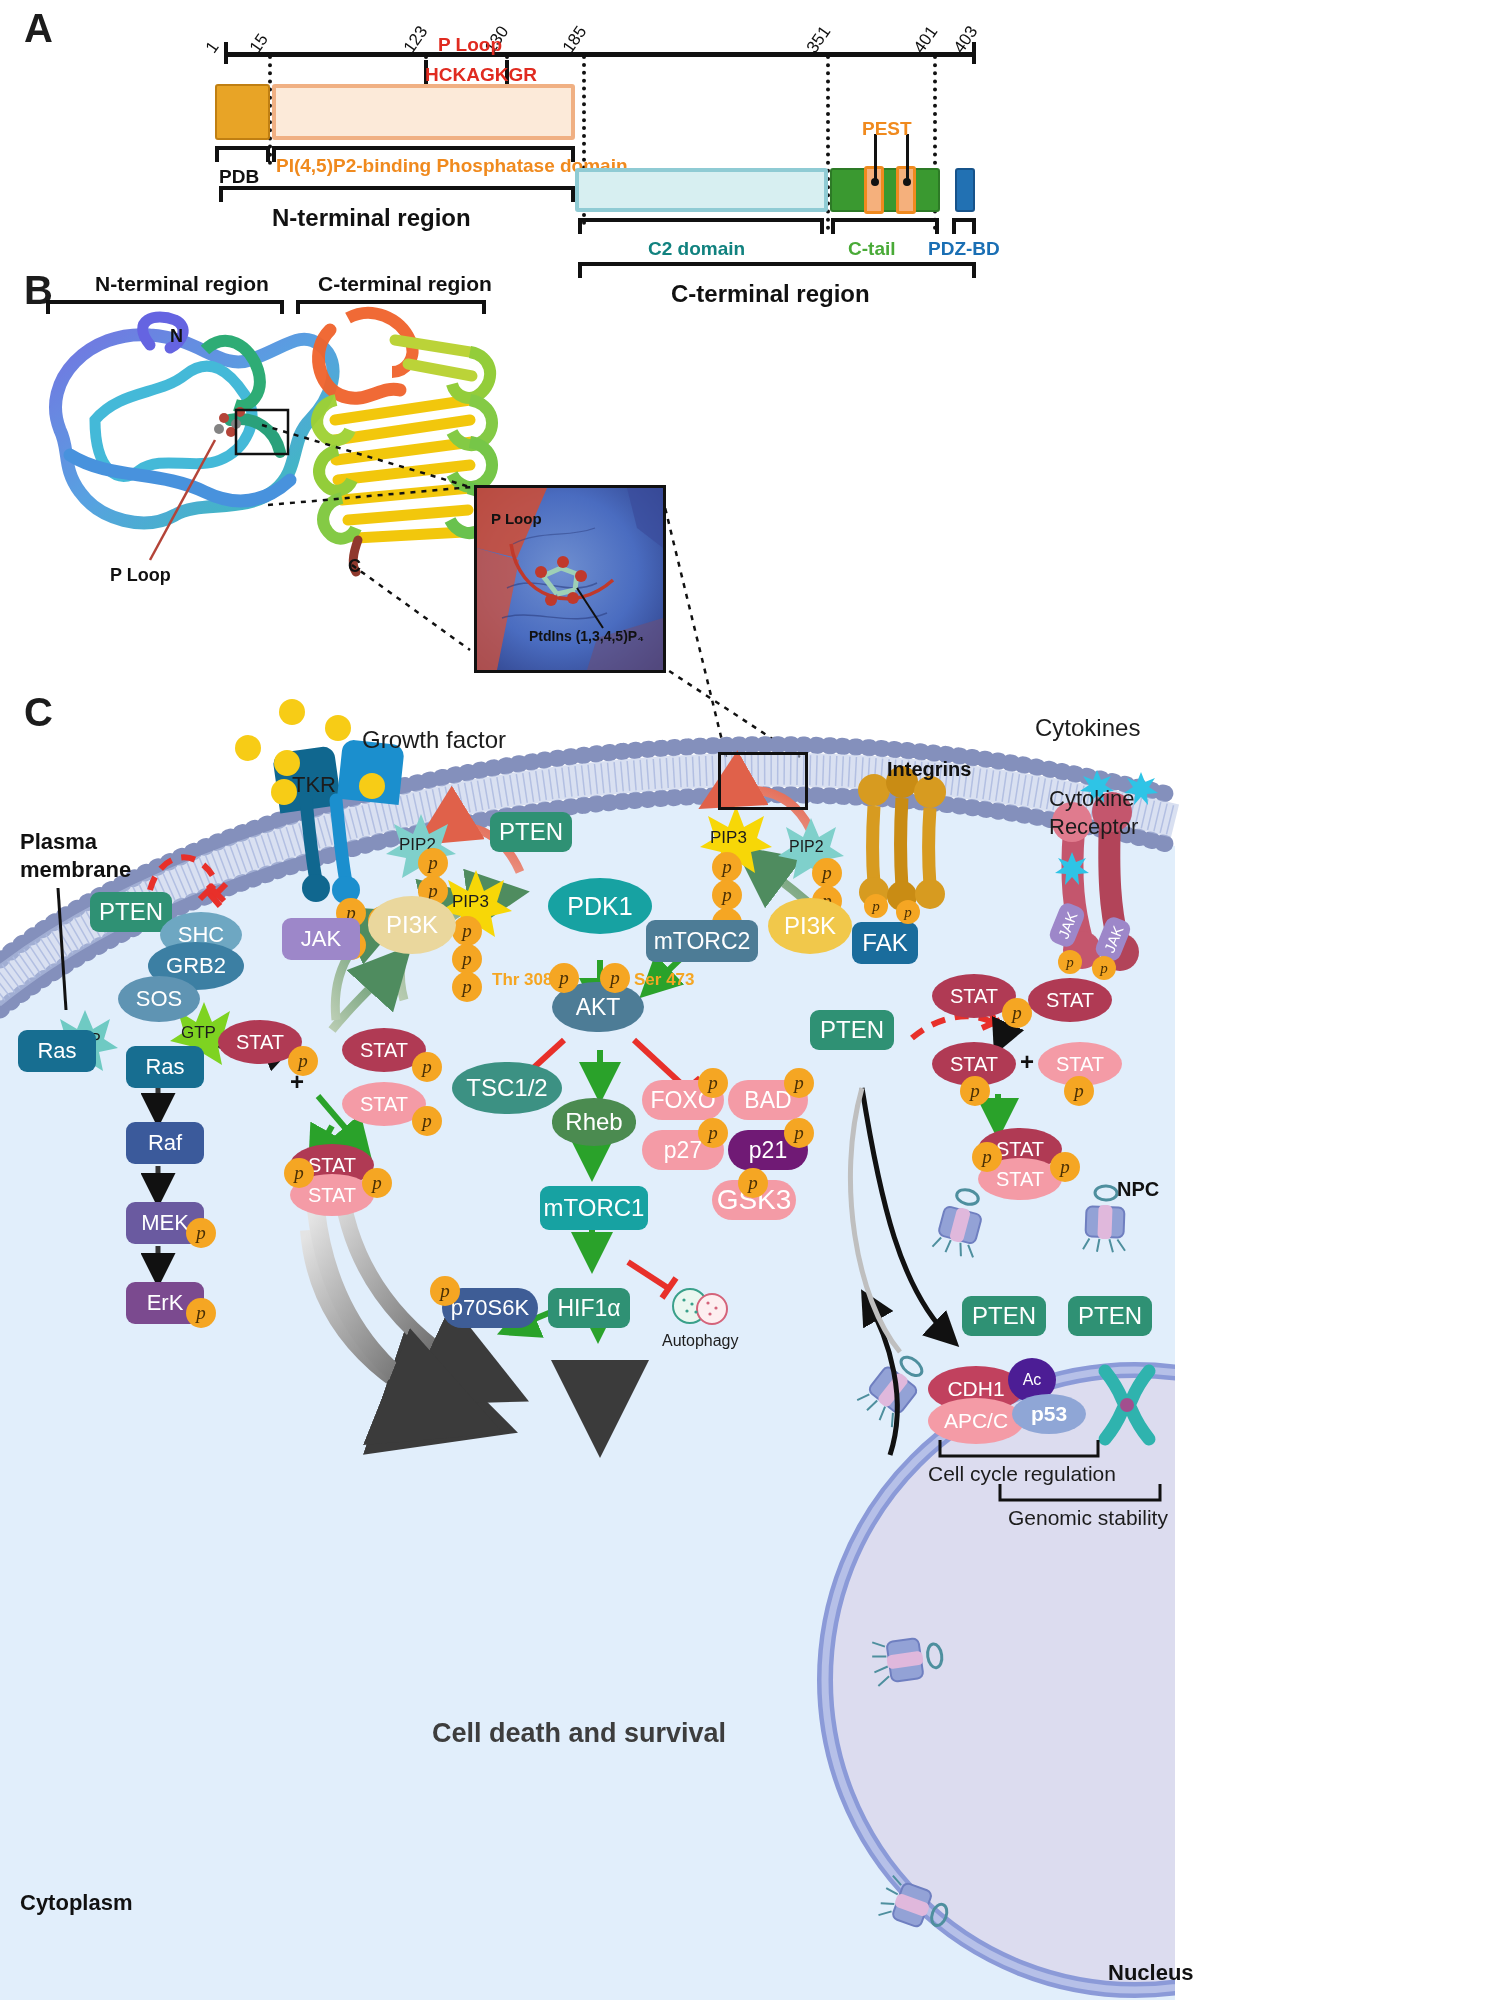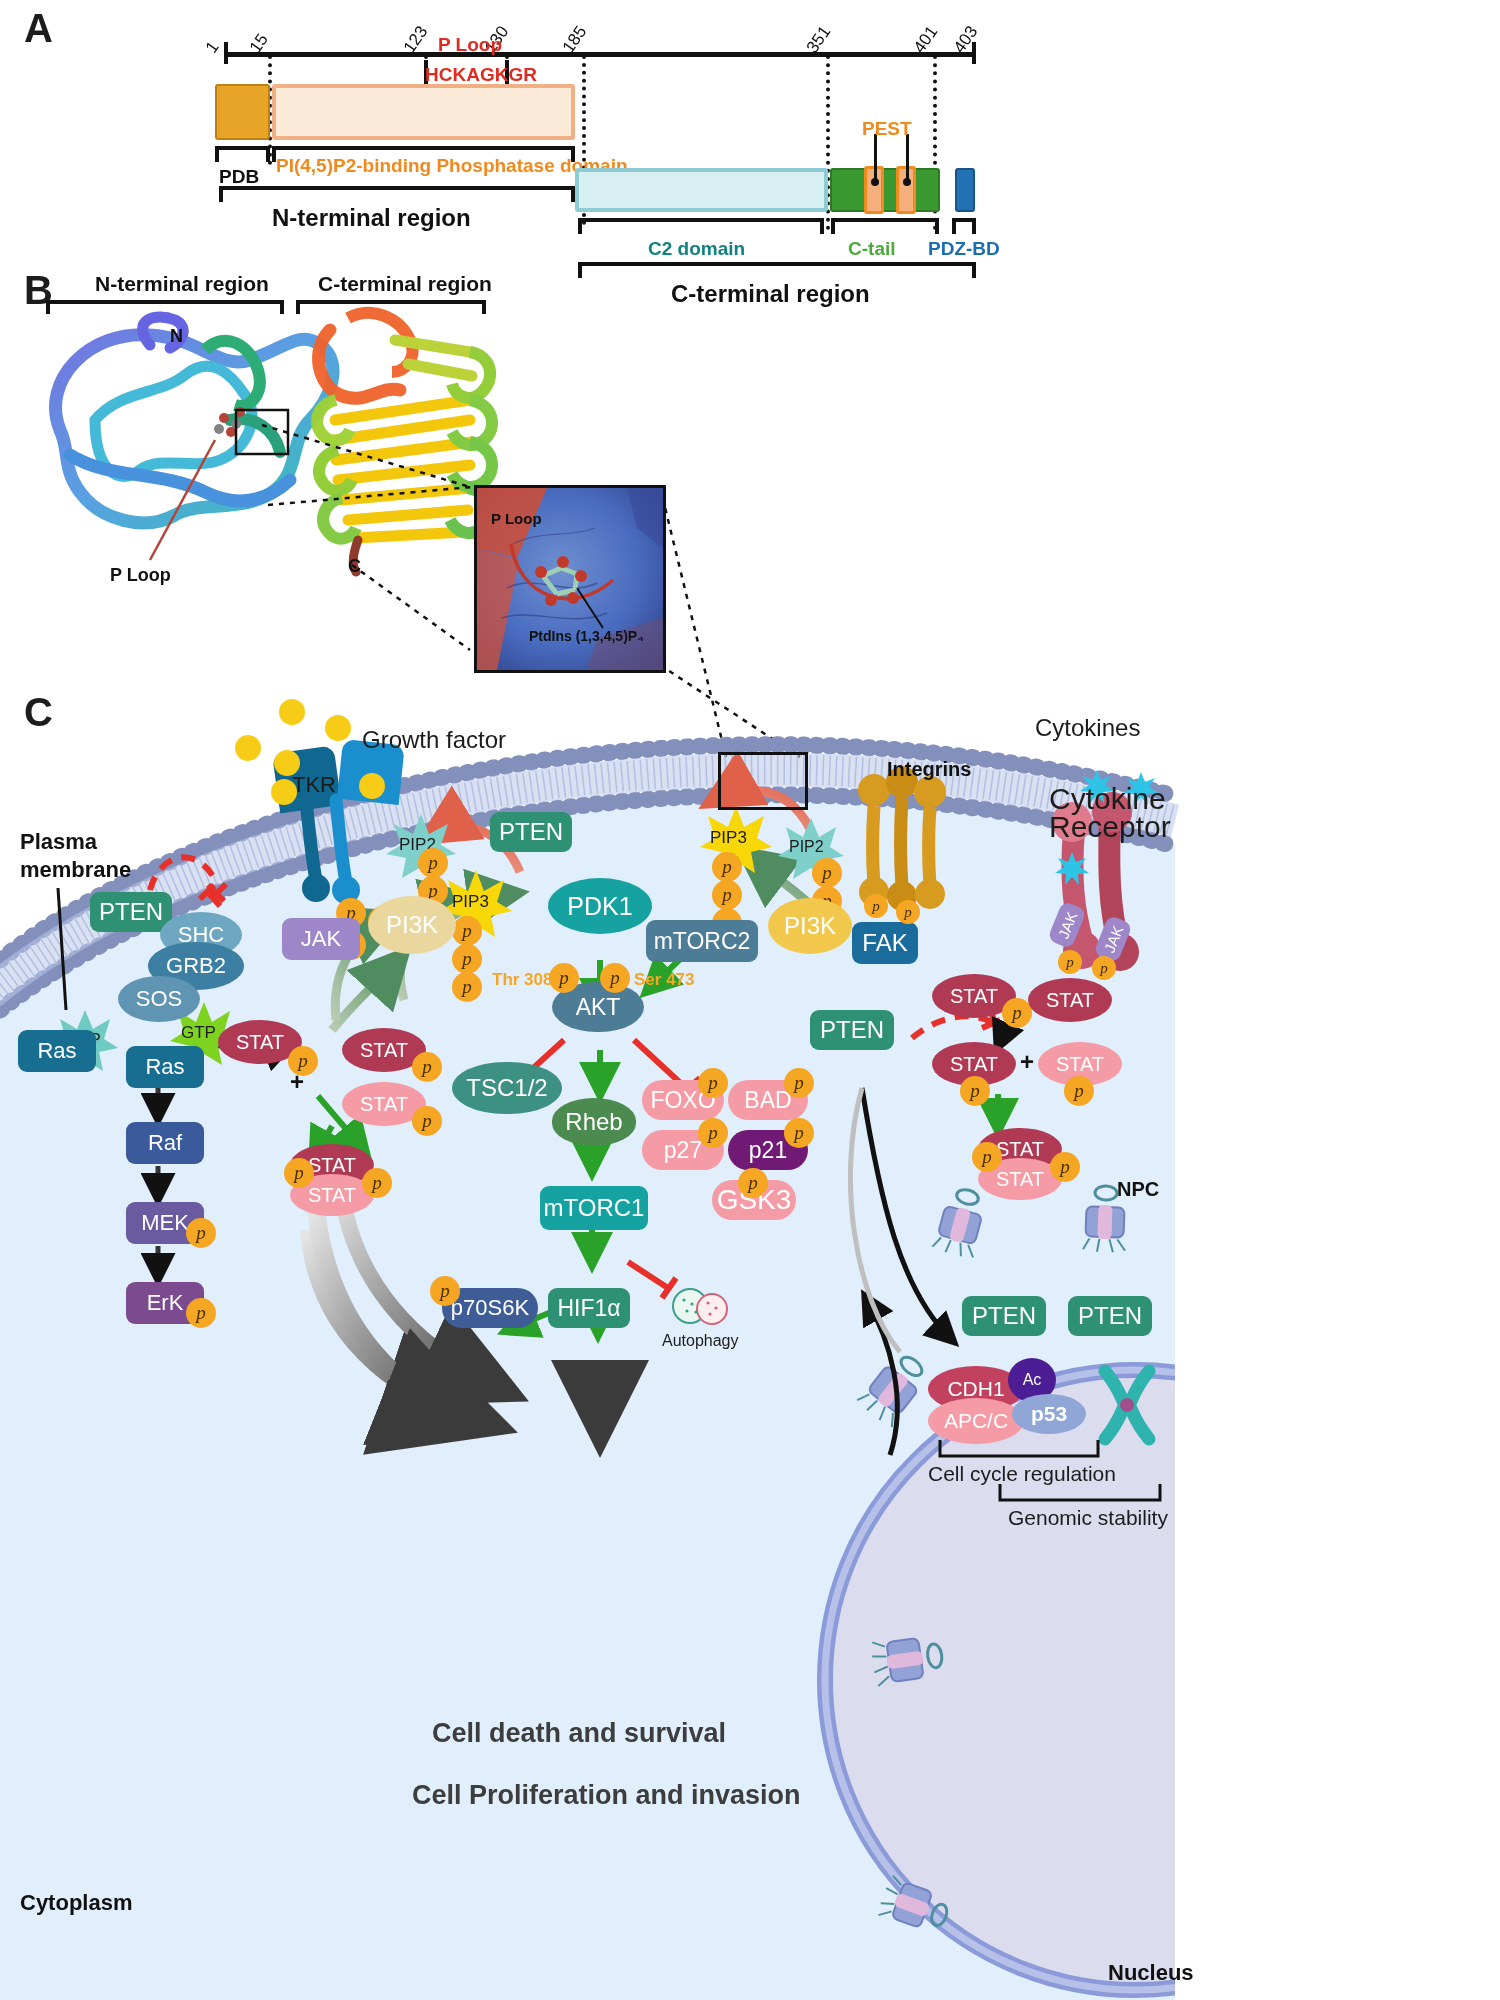"Cytokine" div.plain { font-size: 30px -> 22px }
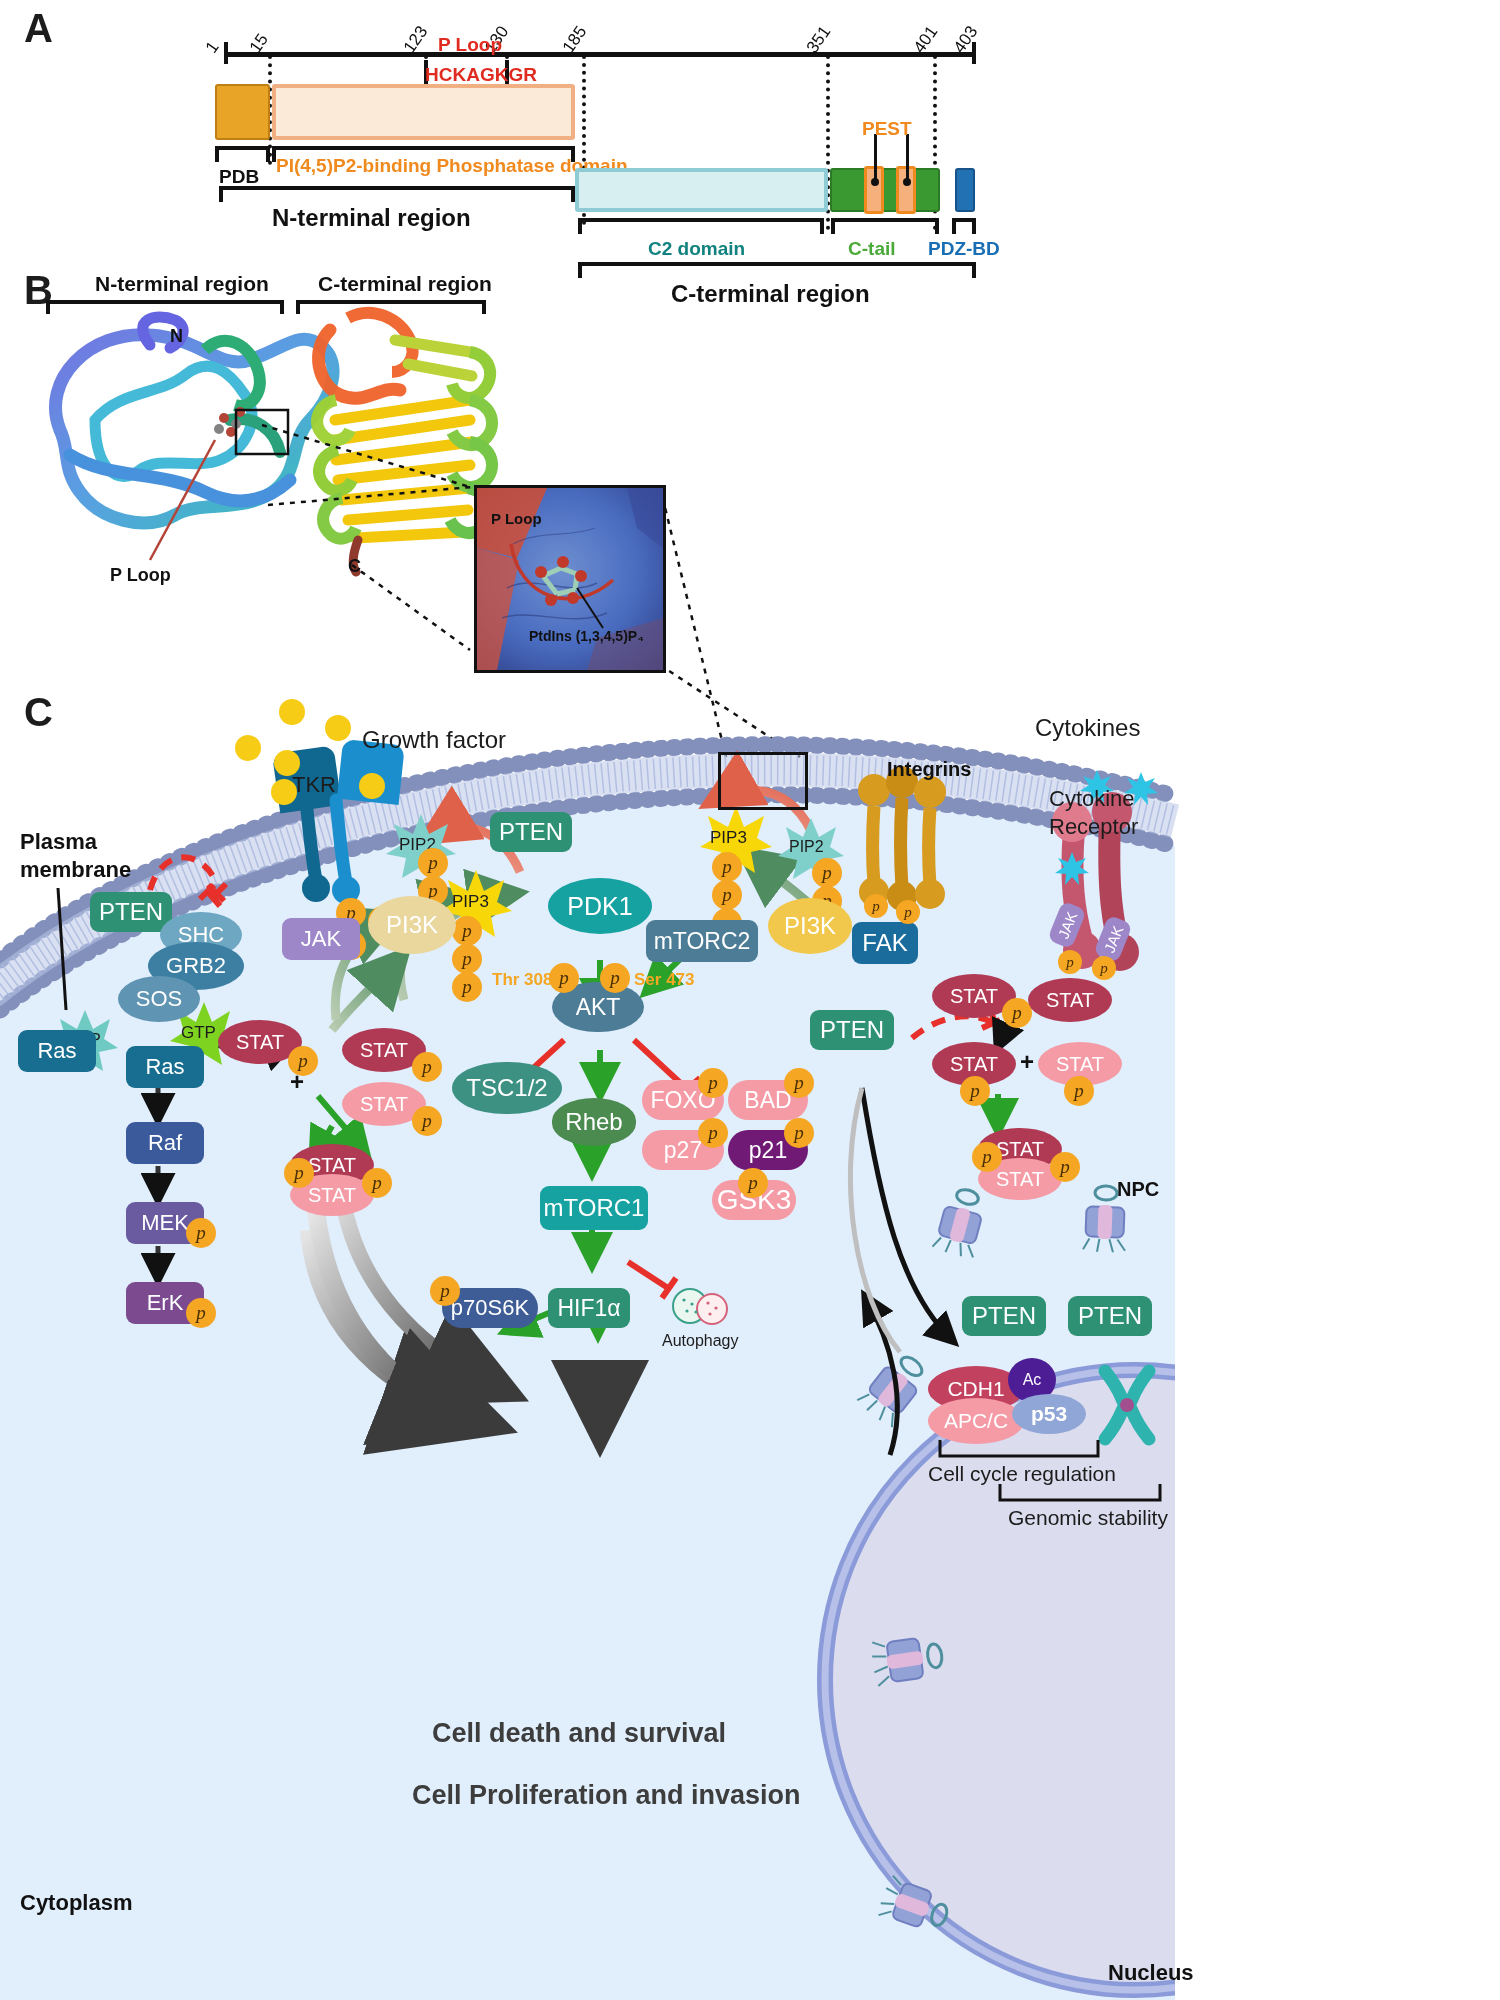"Cell Proliferation and invasion" div.bigout { html: <div>Cell Proliferation and invasion</div> -> none }
